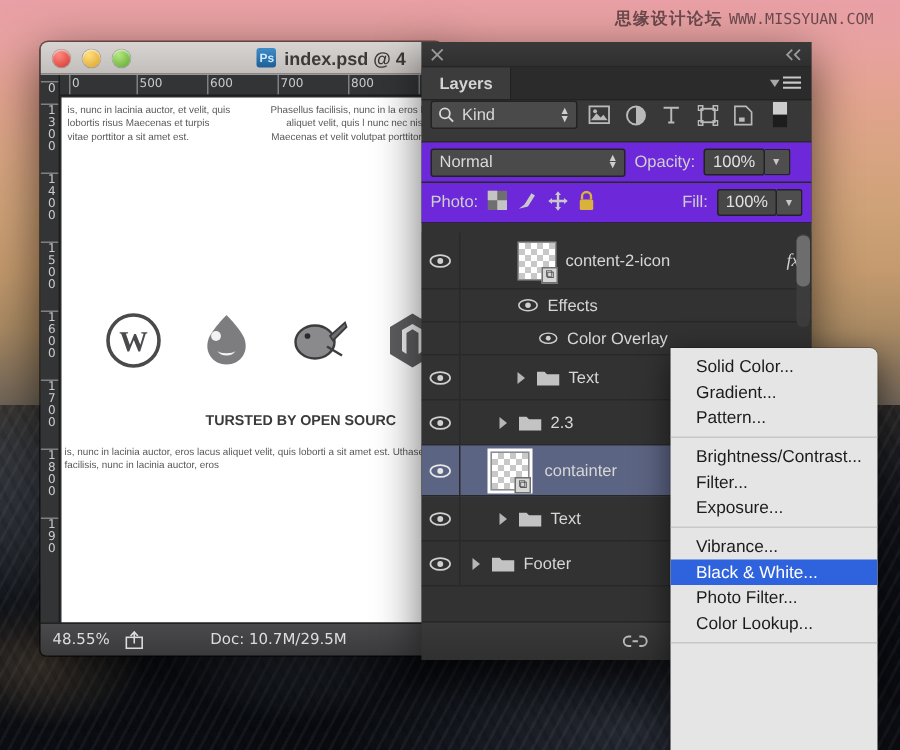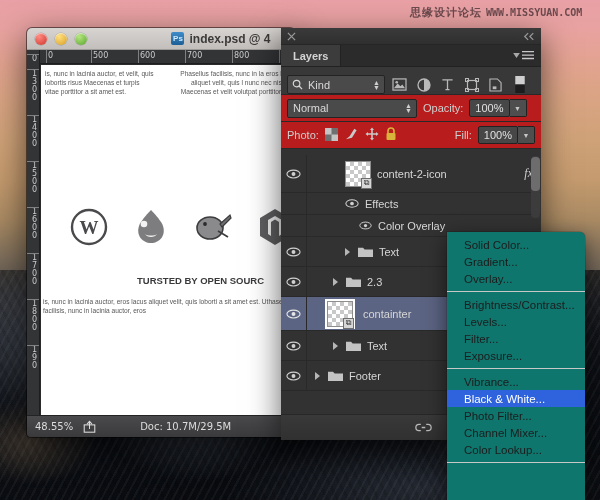"WWW.MISSYUAN.COM" #watermark .url { font-weight: bold -> none }
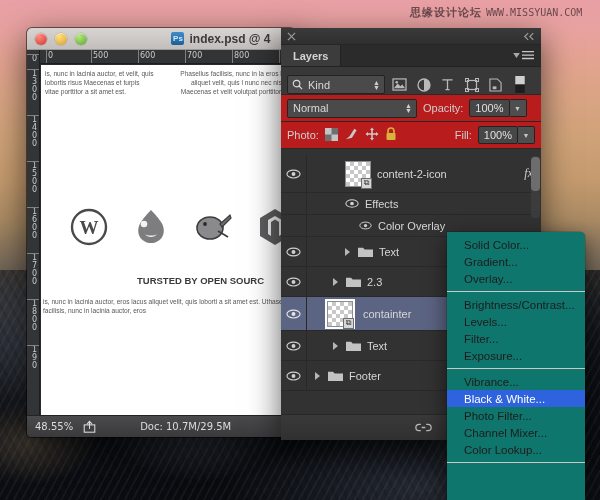"Kind" #filter-row { align-items: flex-end -> flex-start }
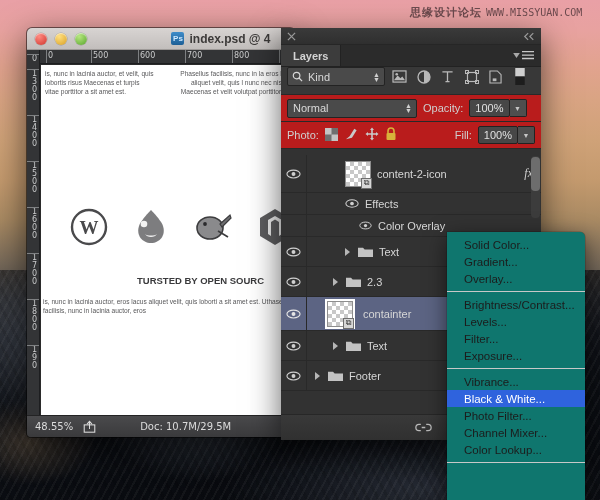"Normal" #blend-row, #lock-row { background: #b91c1c -> #6d28d9 }
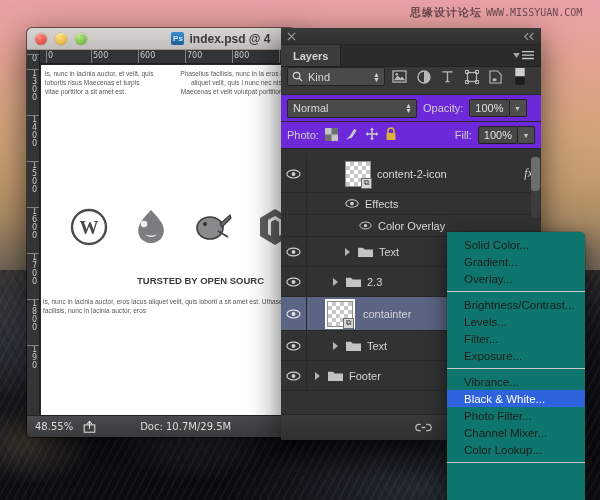"Solid Color..." #context-menu { background: #0f766e -> #e5e5e5 }
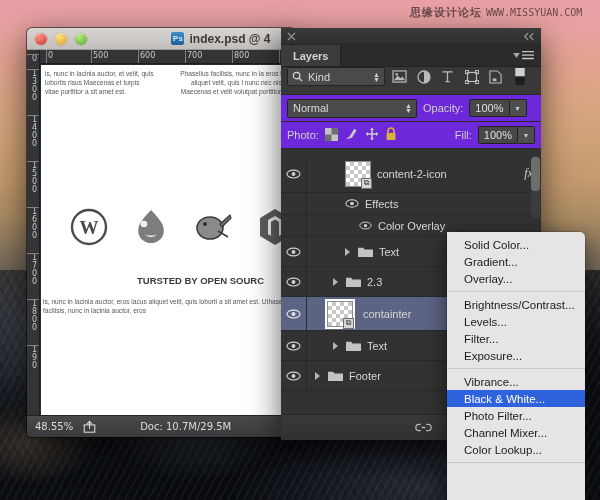"Overlay..." div.mi { text: Overlay -> Pattern }
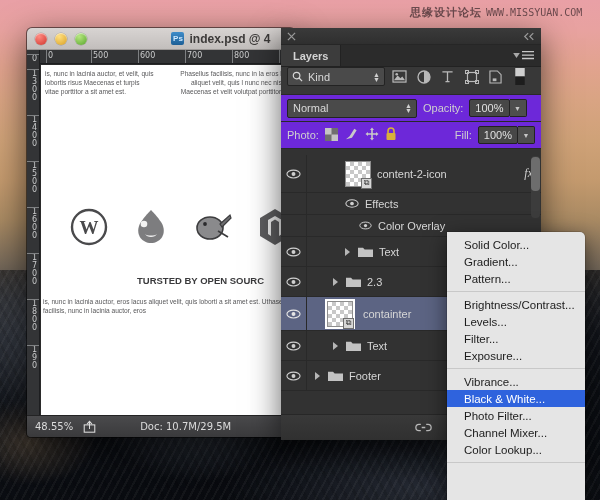"Levels..." div.mi { html: <div>Levels...</div> -> none }
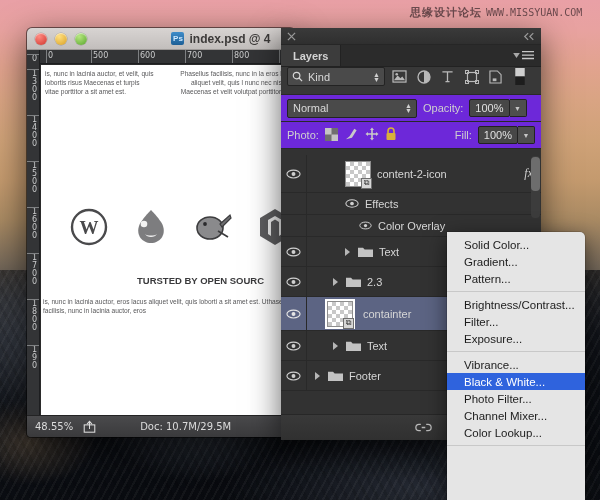"Channel Mixer..." div.mi { html: <div>Channel Mixer...</div> -> none }
